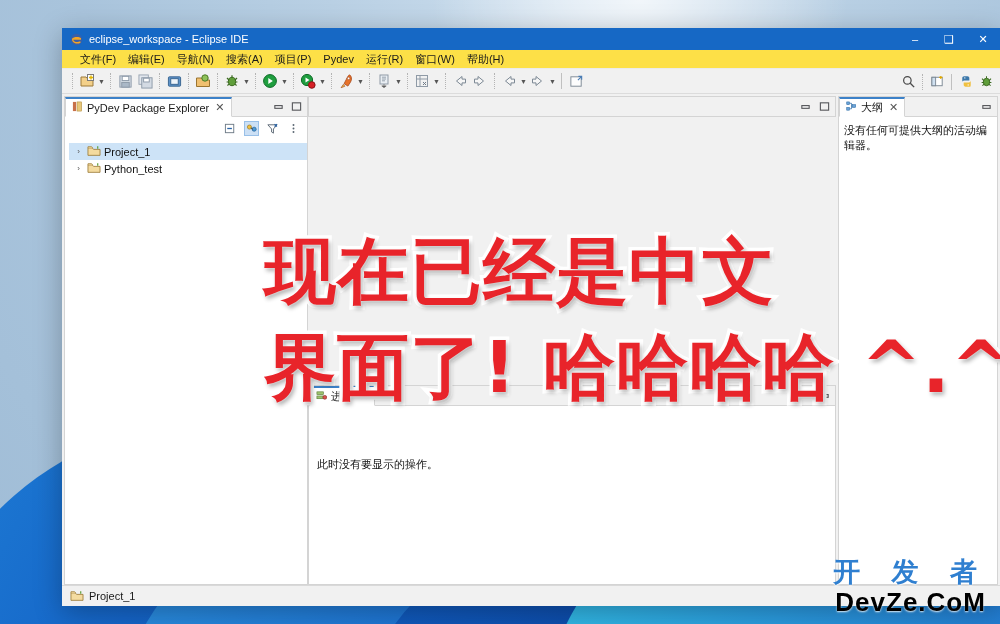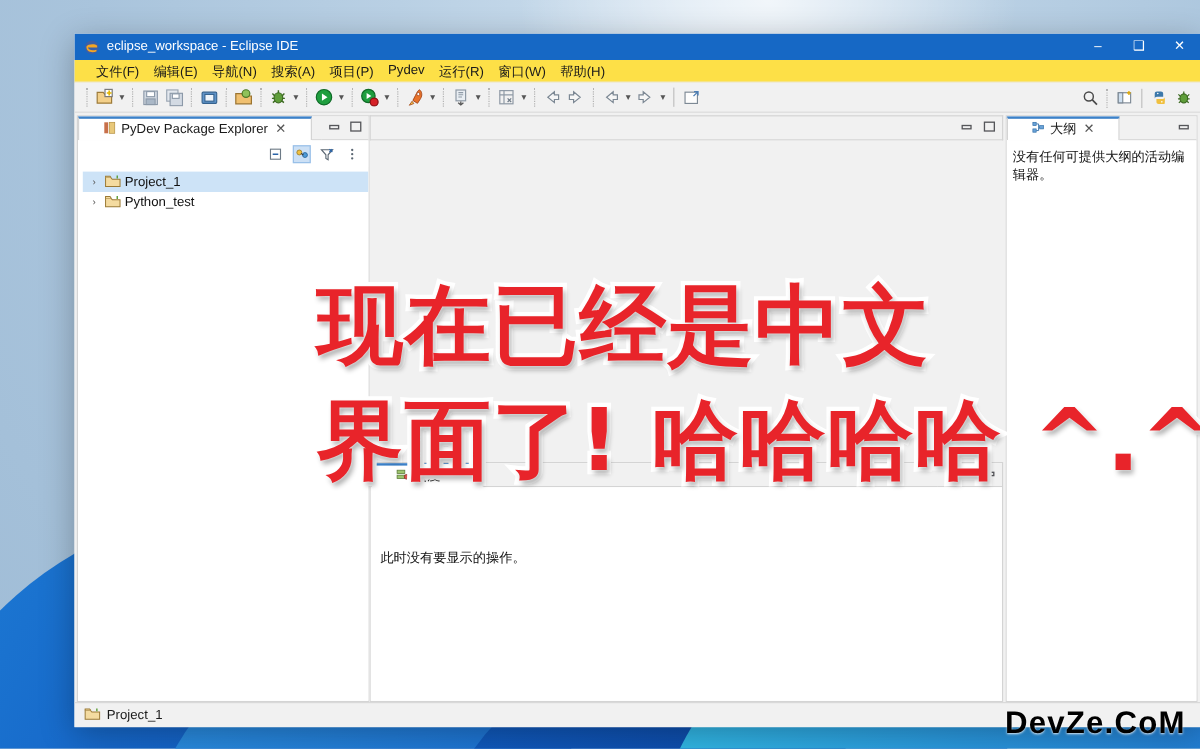"PyDev Package Explorer" .panel-tab { padding: 0 20px -> 0 6px }
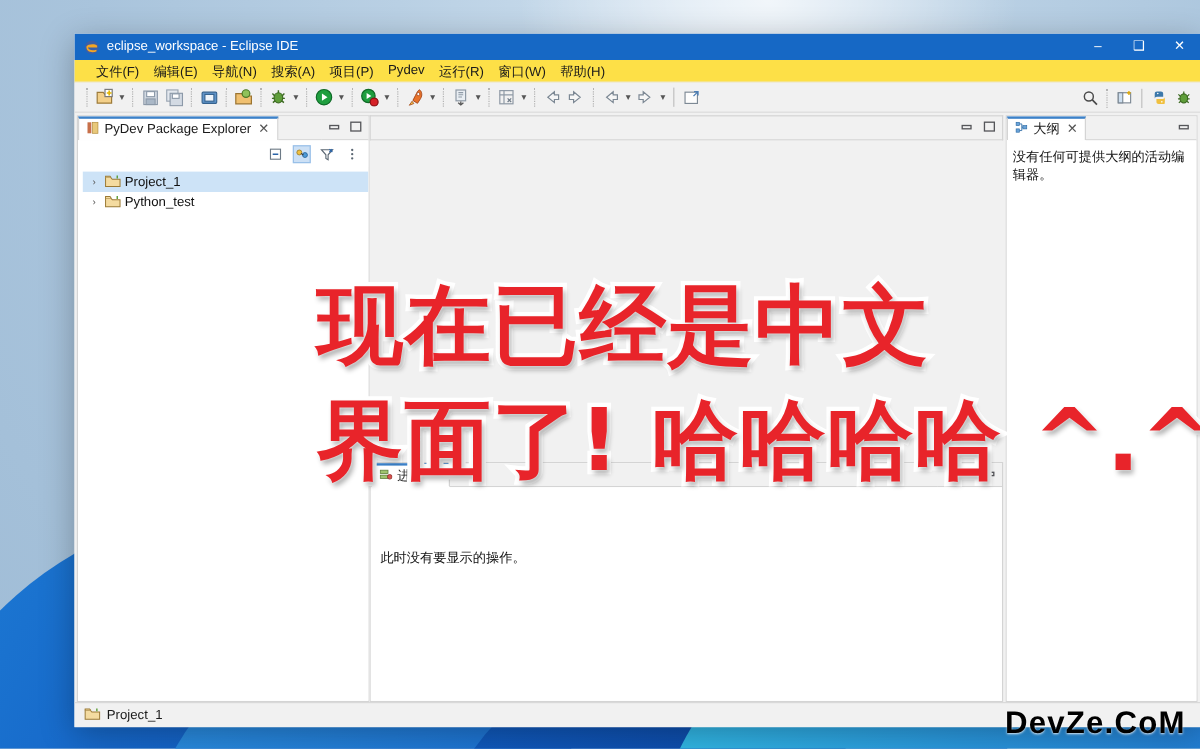"开 发 者" div { html: none -> <div>开 发 者</div> }
